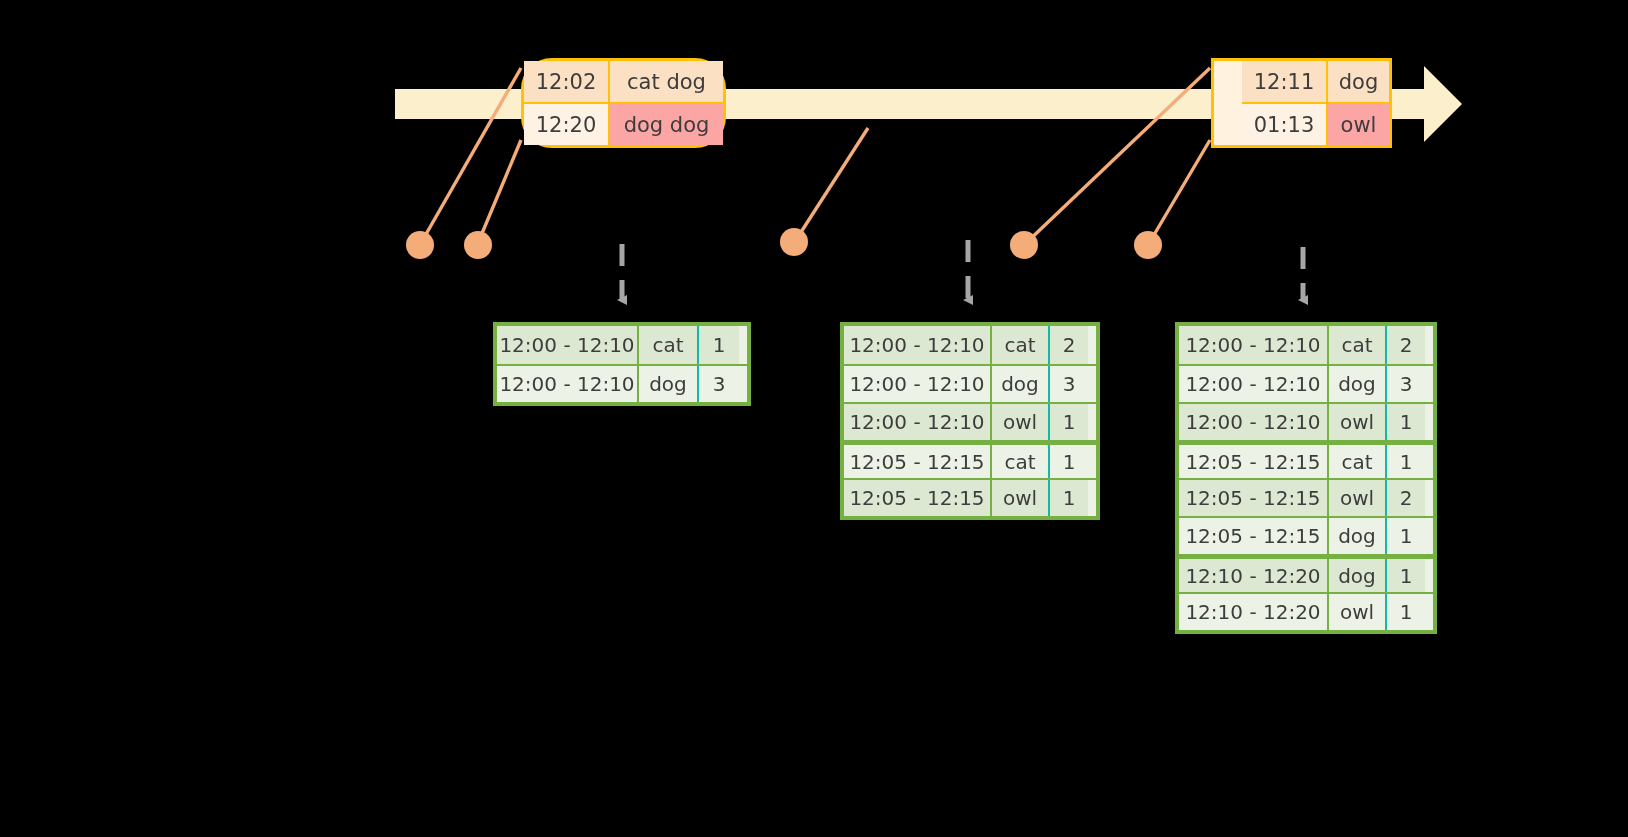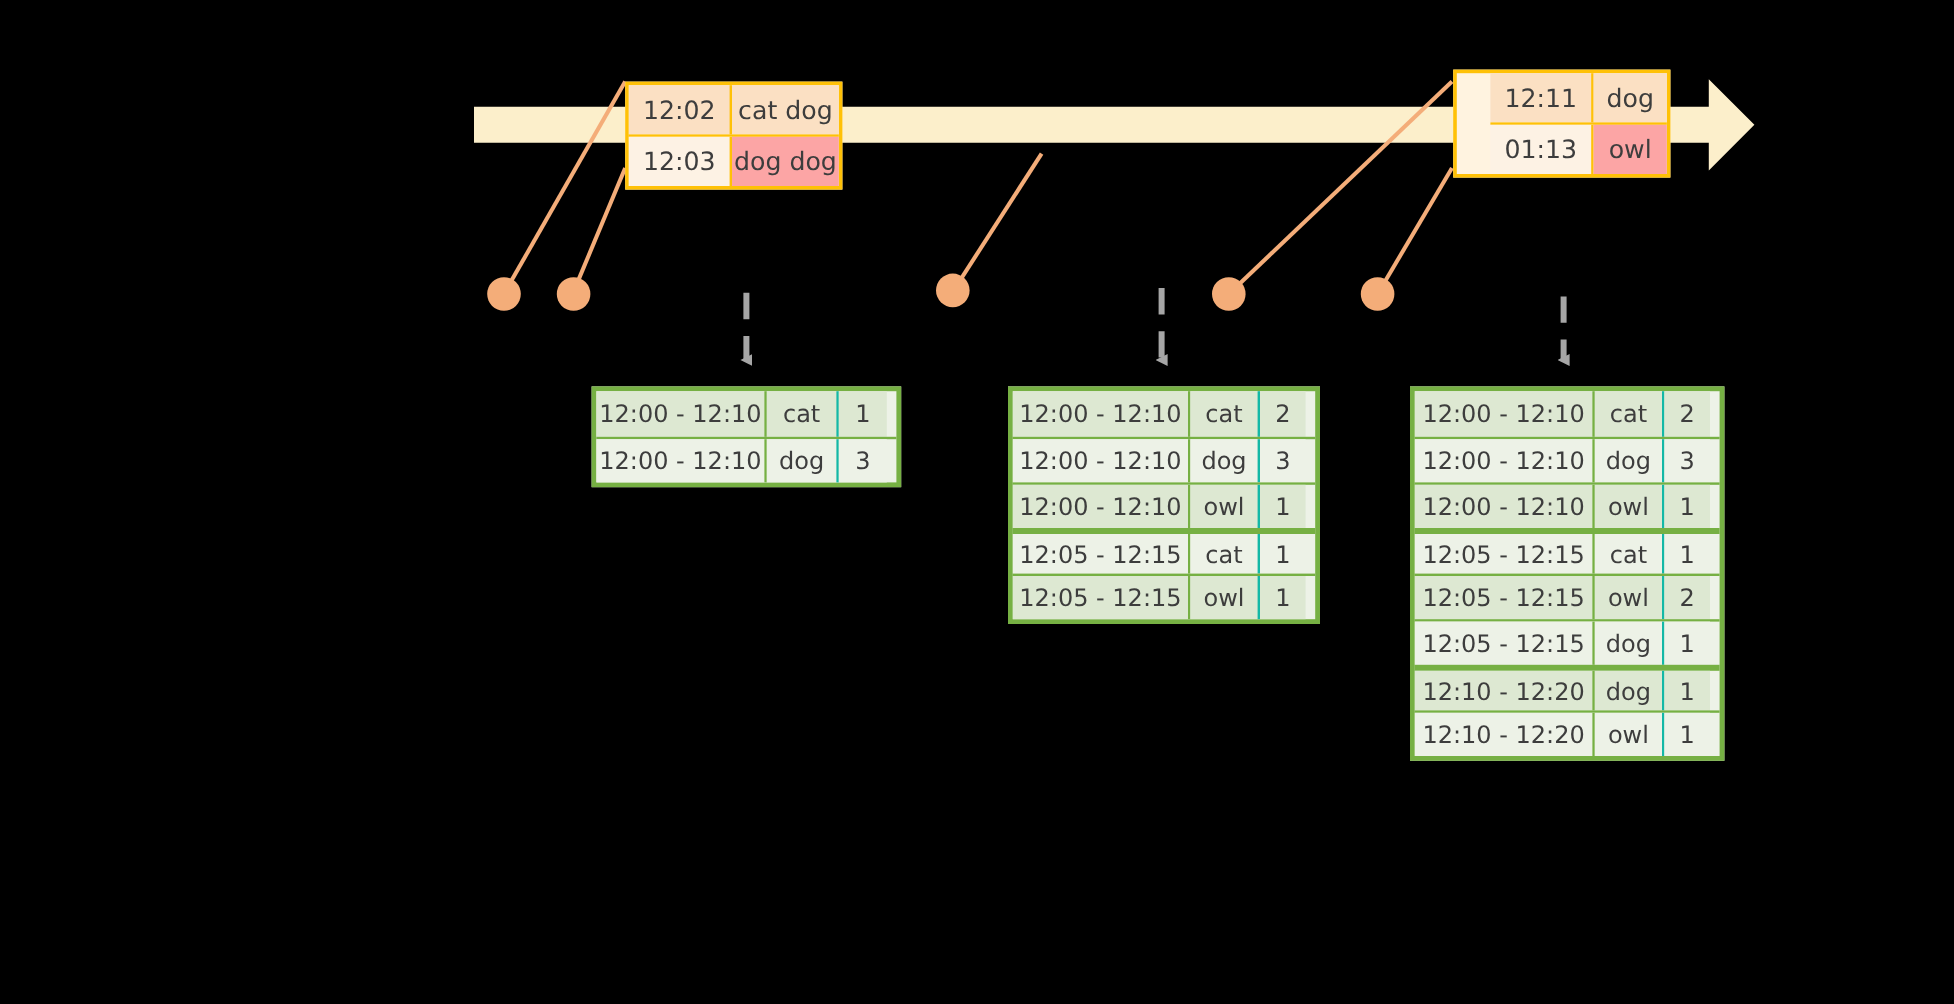"12:02" div.event-box { border-radius: none -> 31px; top: 68px -> 58px; width: 181px -> 205px }
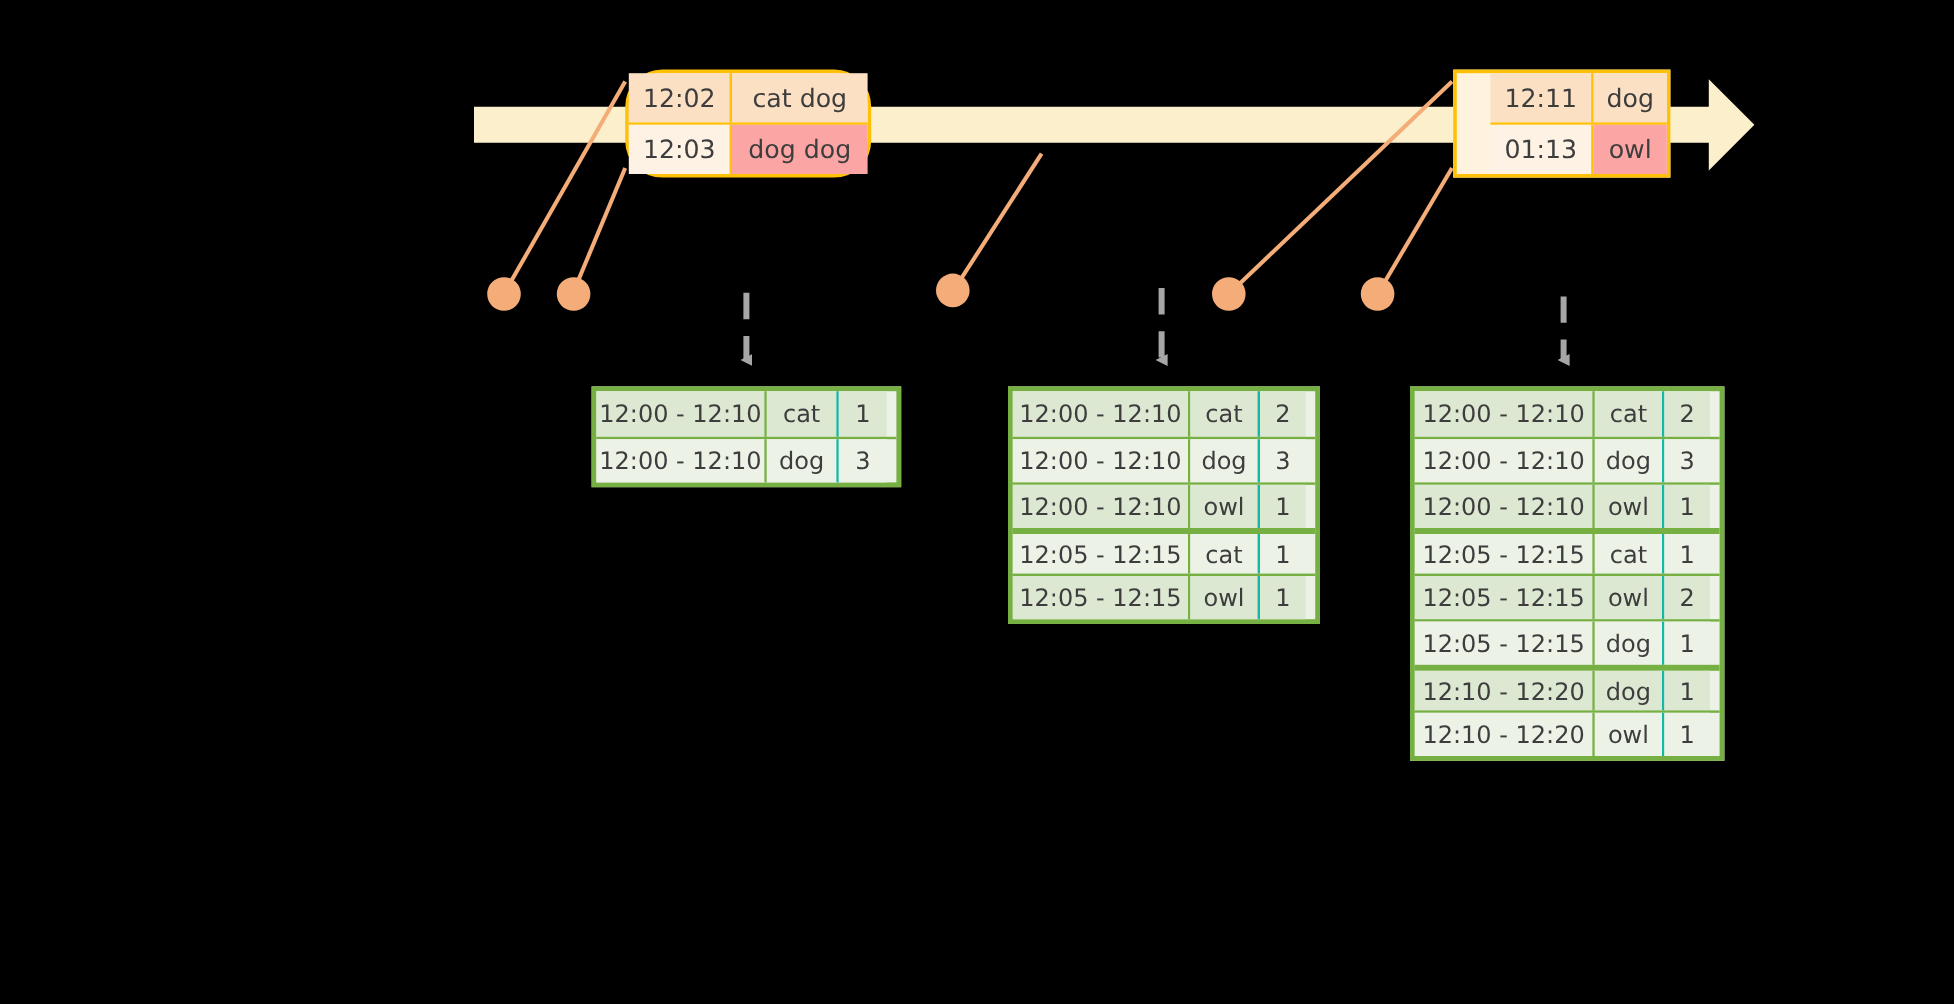"12:03" div.ev-time { text: 12:03 -> 12:20 }
